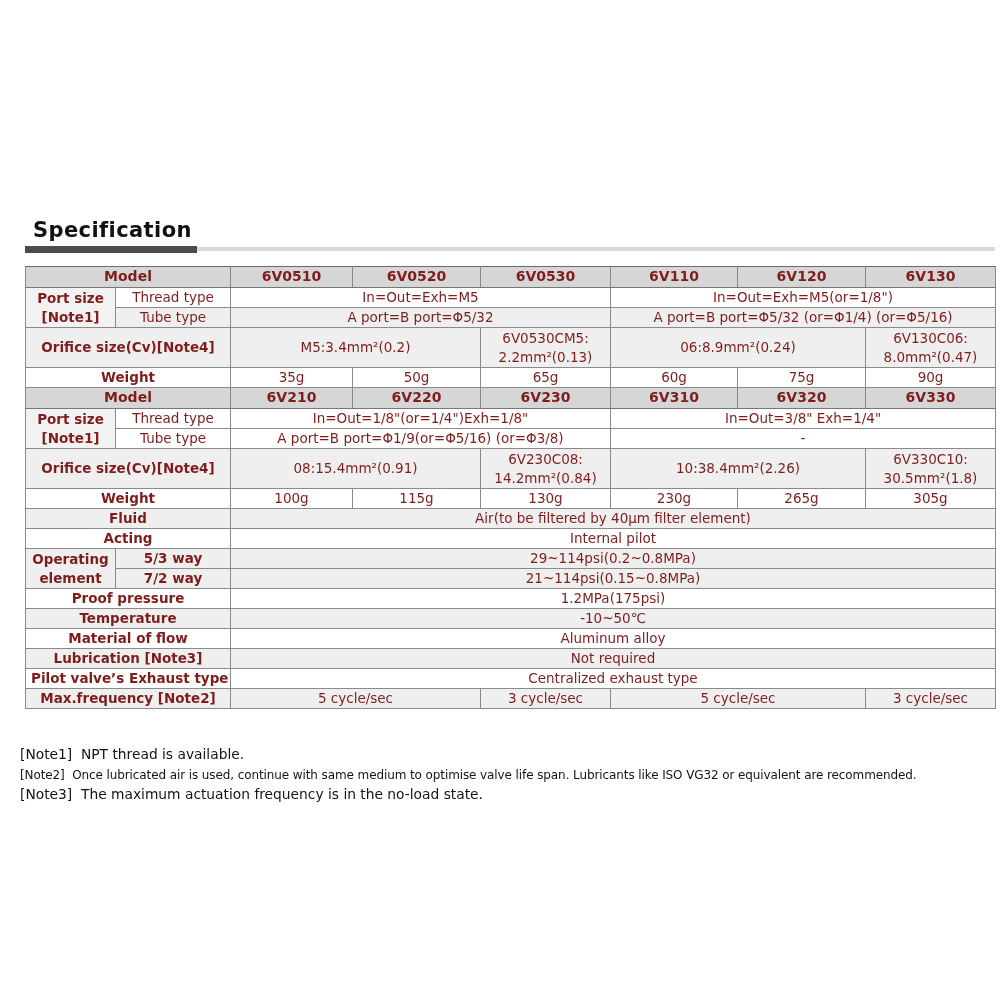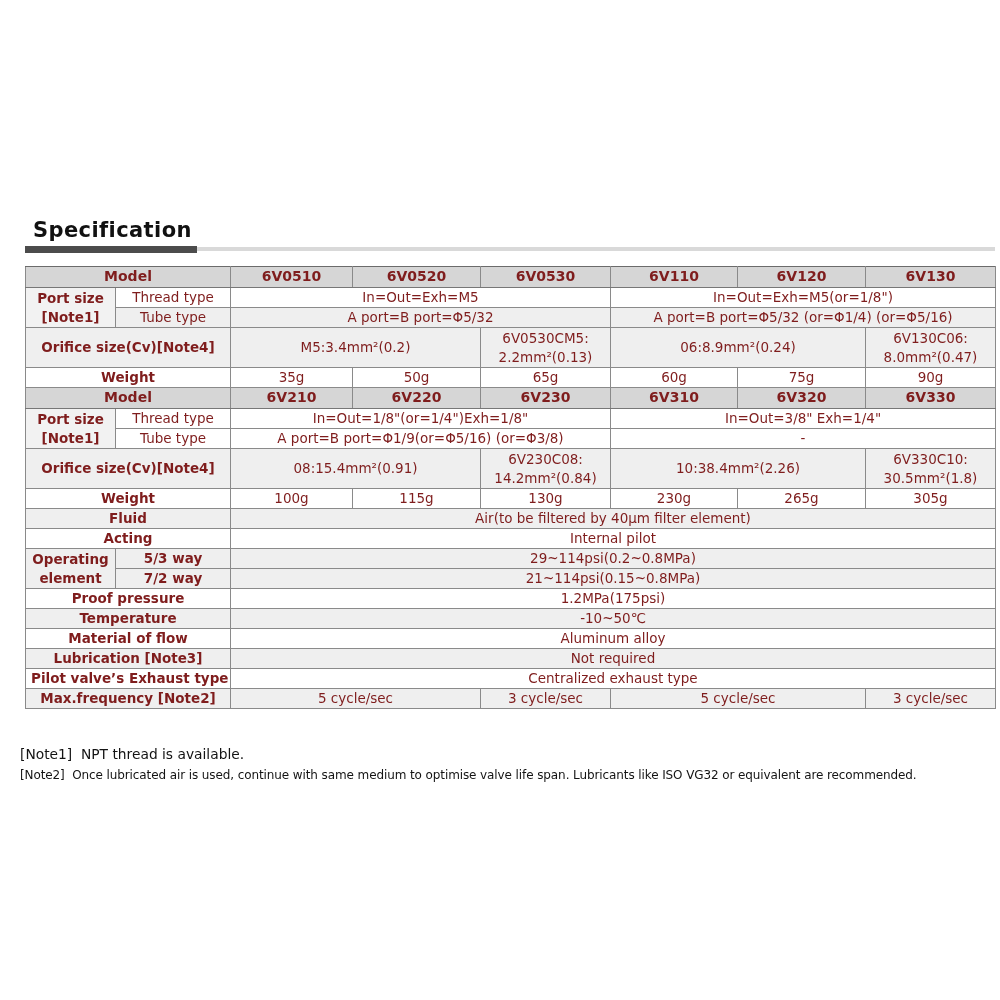"[Note3] The maximum actuation frequency" div.note-line { html: none -> <div>[Note3] The maximum actuation frequency is in the no-load state.</div> }
